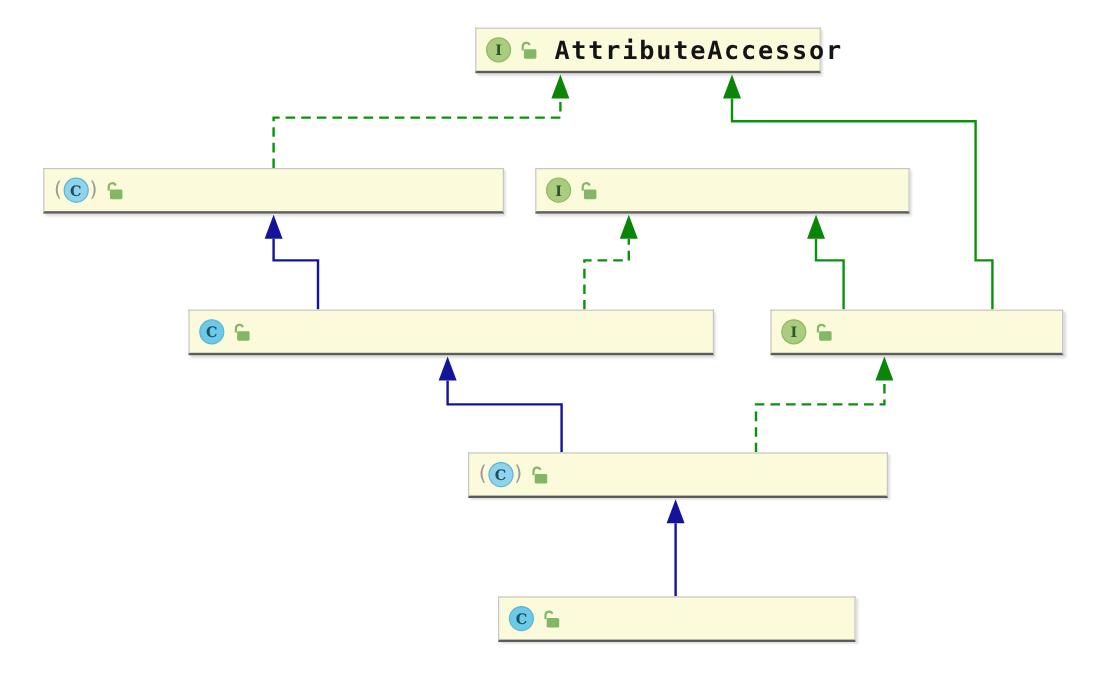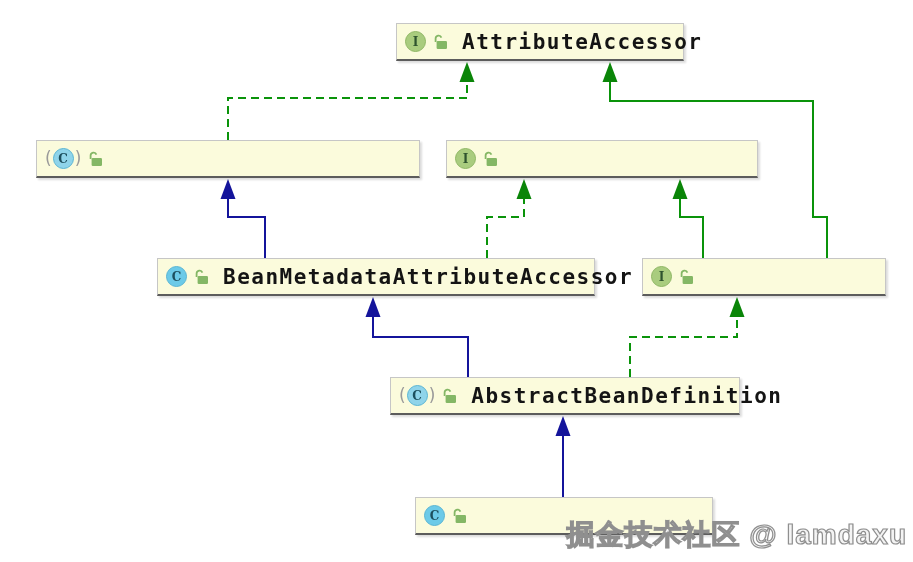"BeanMetadataAttributeAccessor" span.label { html: <span>BeanMetadataAttributeAccessor</span> -> none }
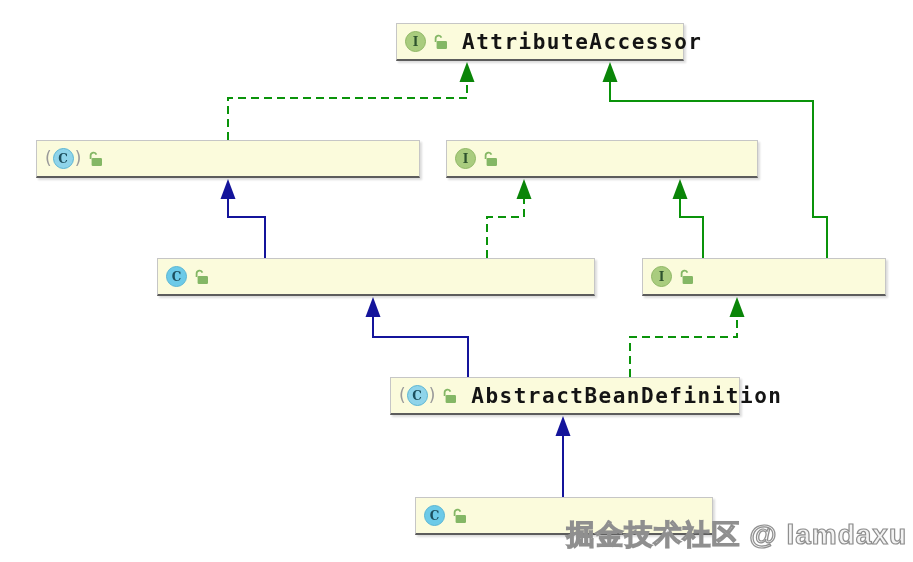"AbstractBeanDefinition" span.label { html: <span>AbstractBeanDefinition</span> -> none }
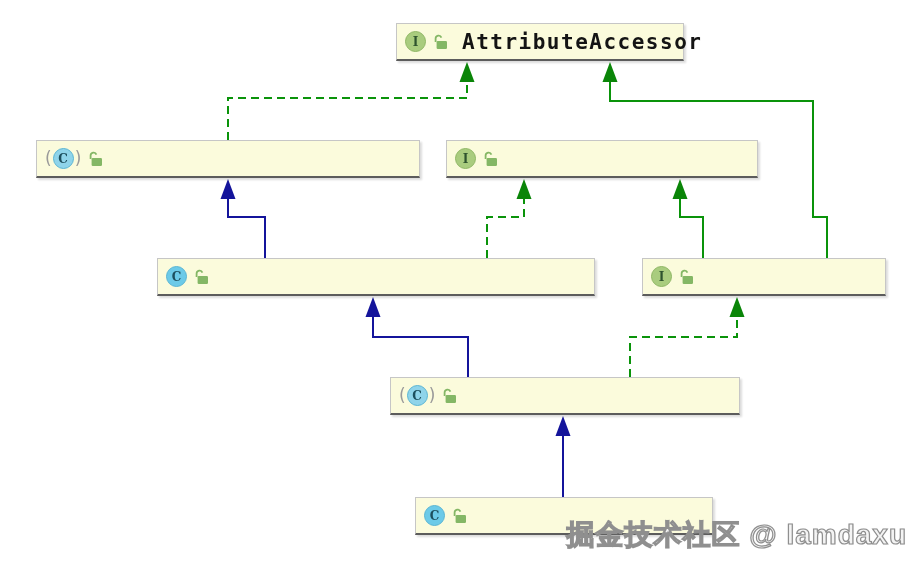"掘金技术社区 @ lamdaxu" div { html: <div>掘金技术社区 @ lamdaxu</div> -> none }
